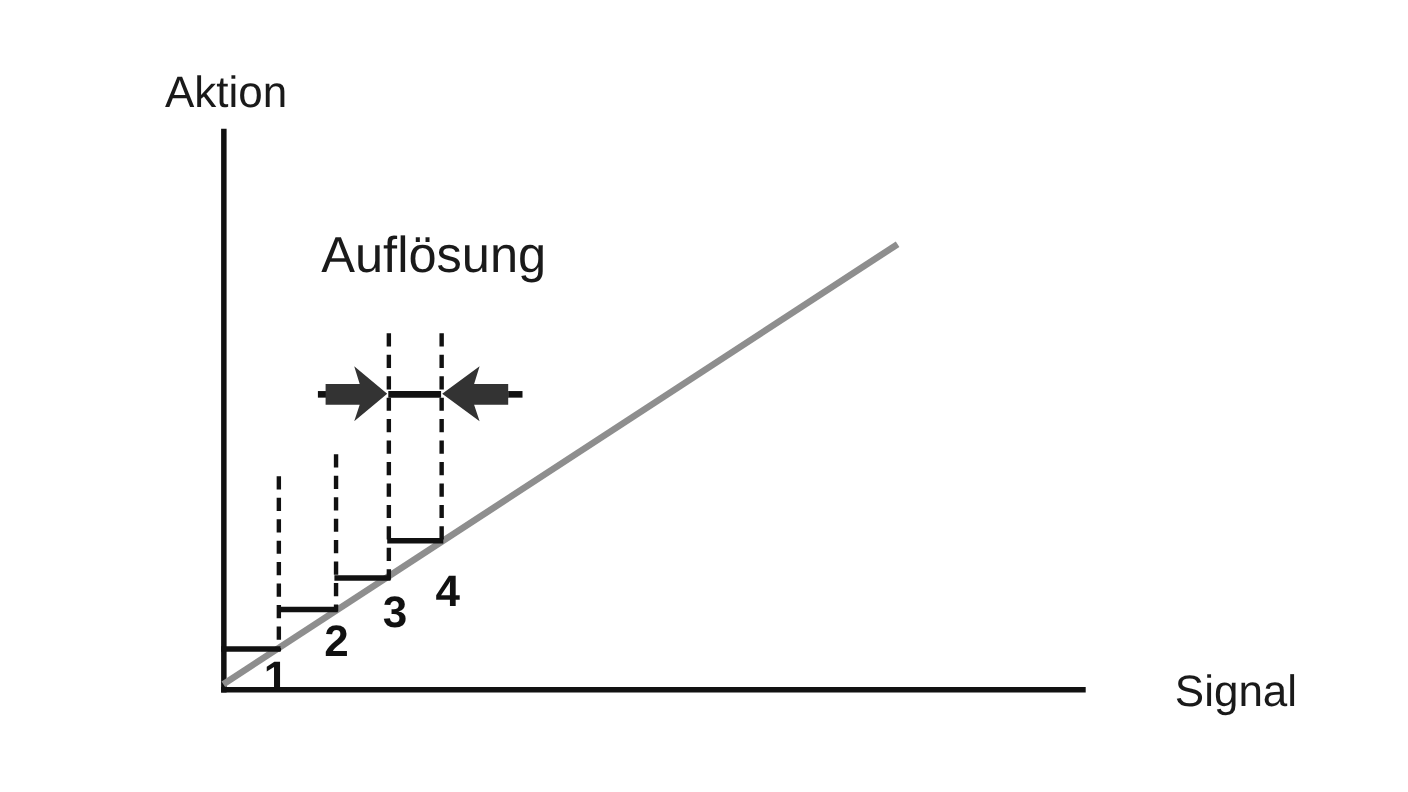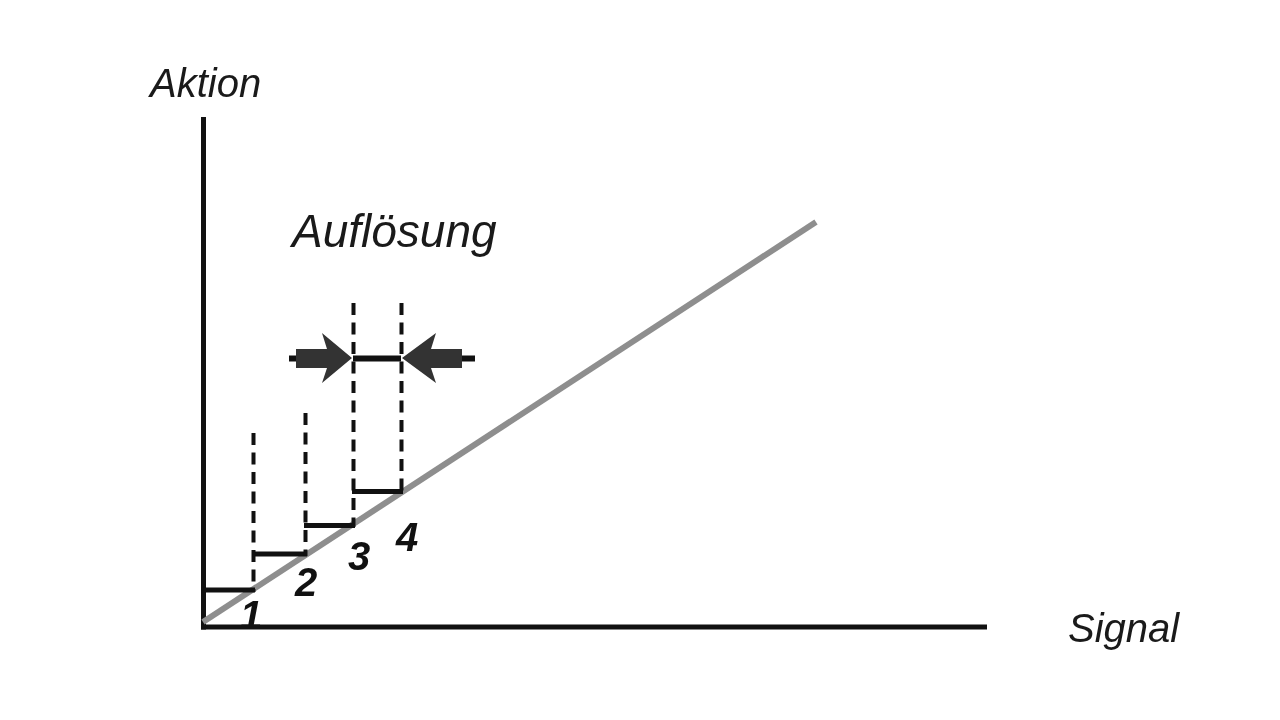"Aktion" .canvas { font-style: italic -> none }
